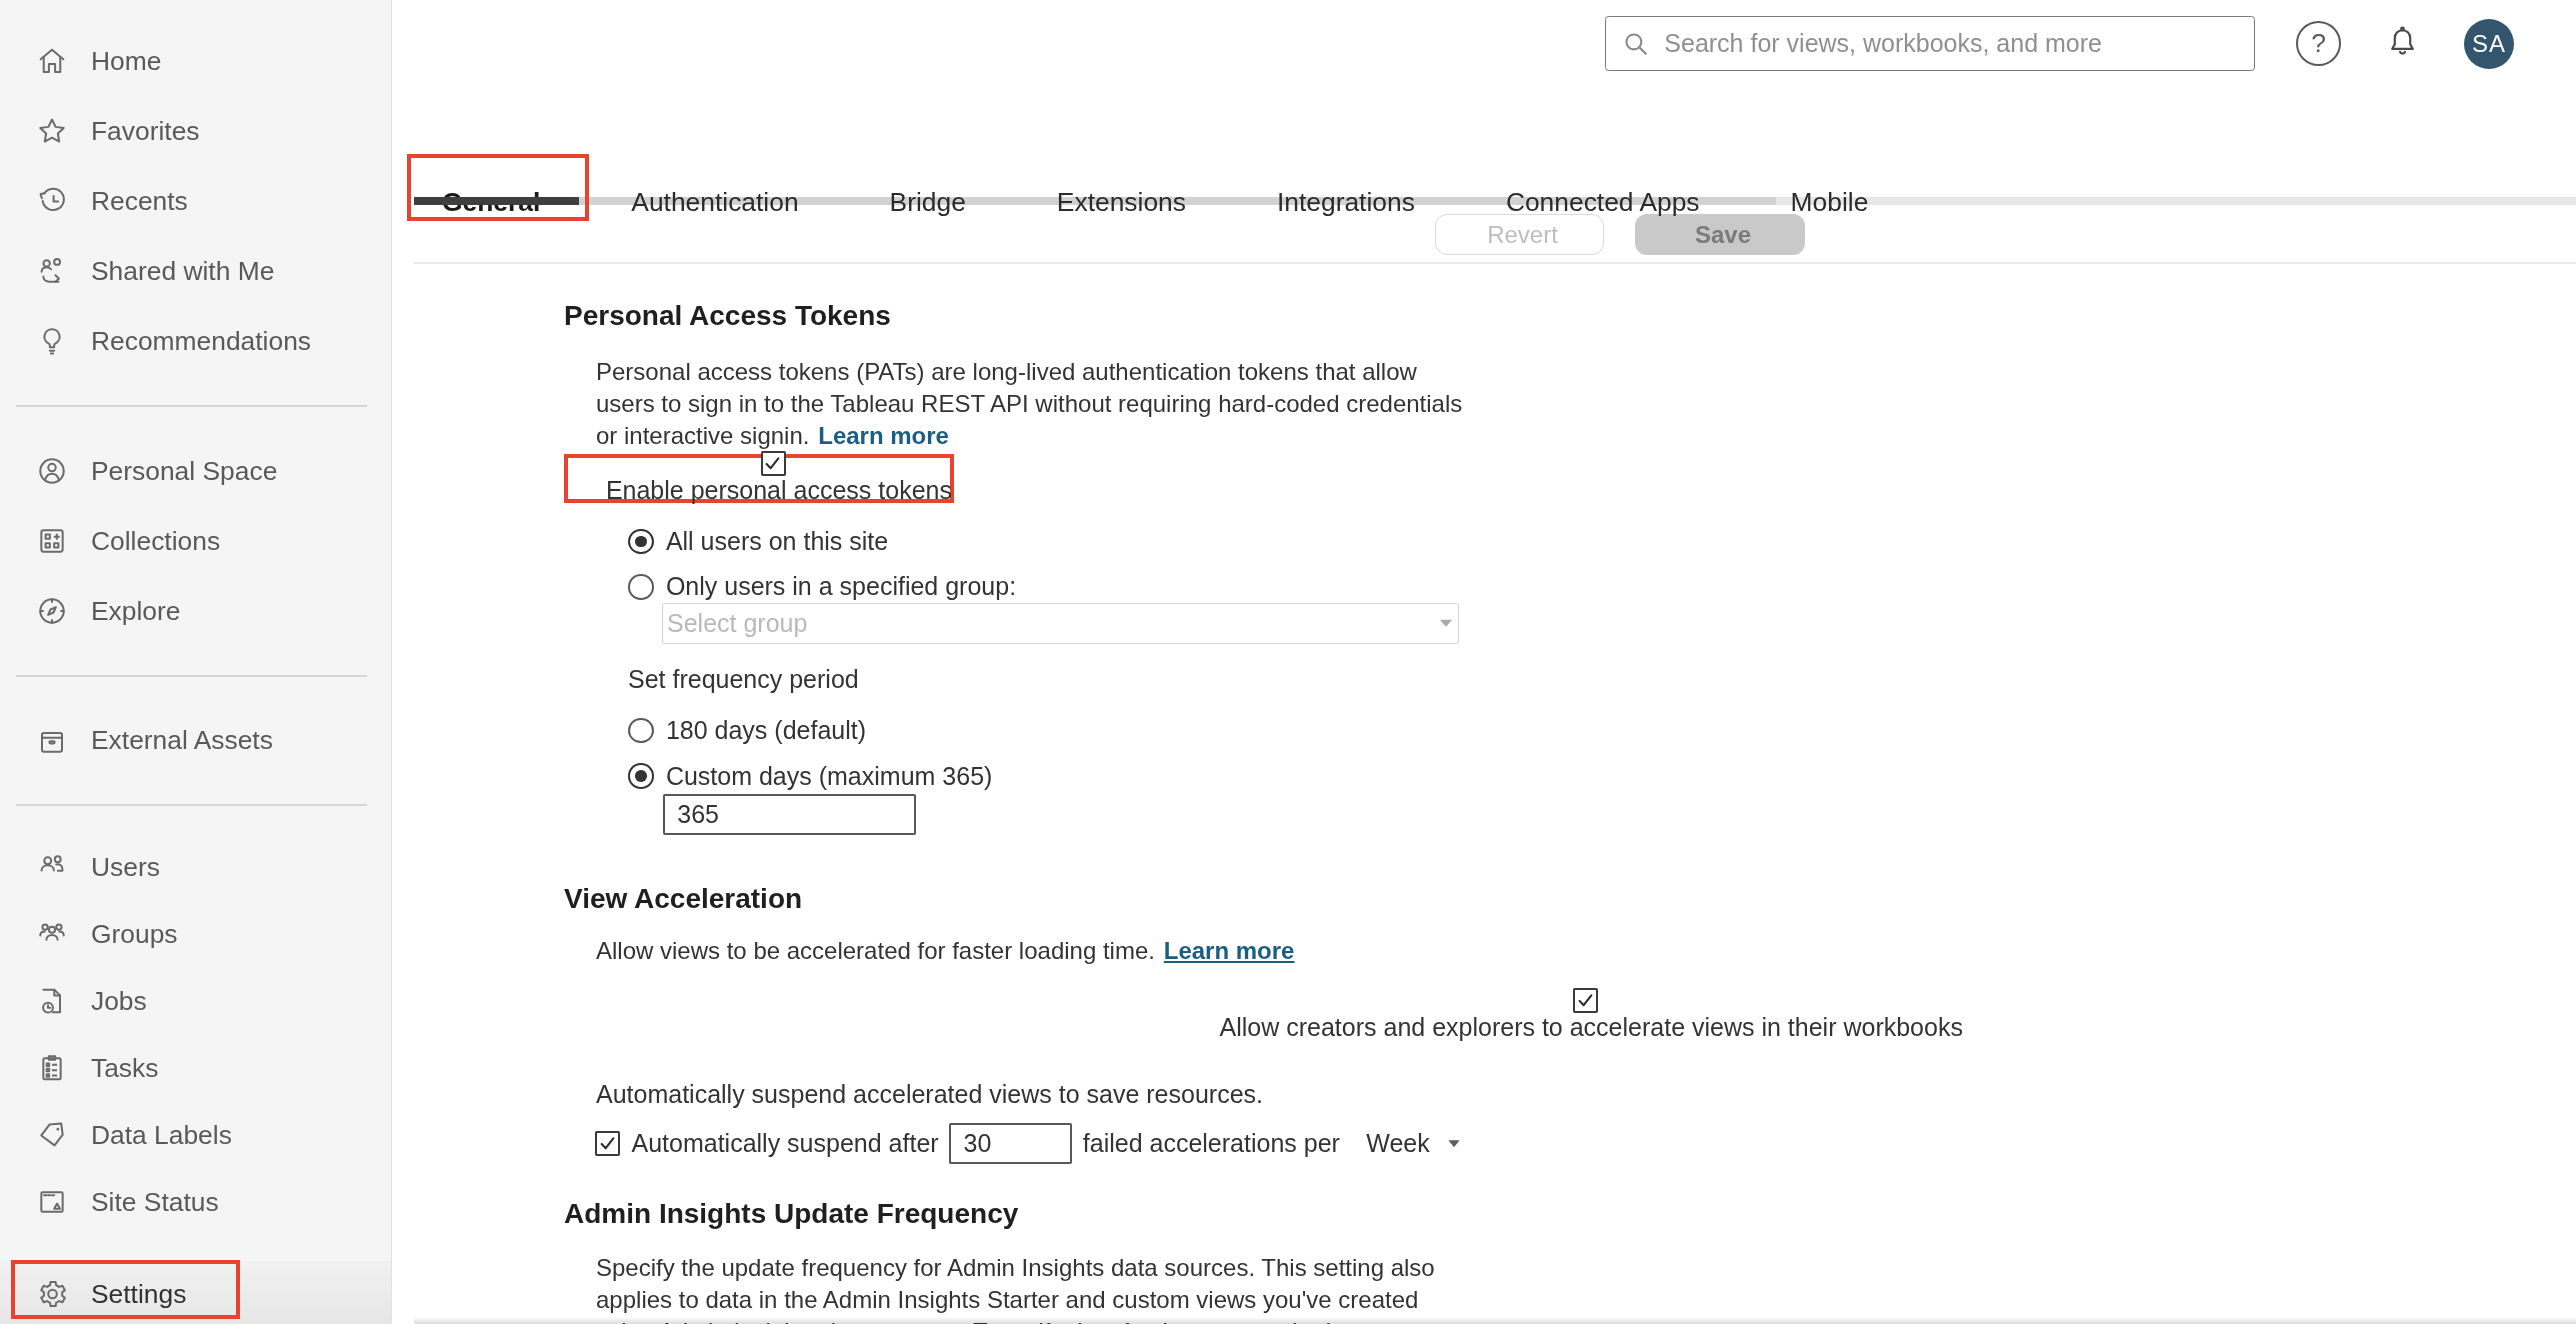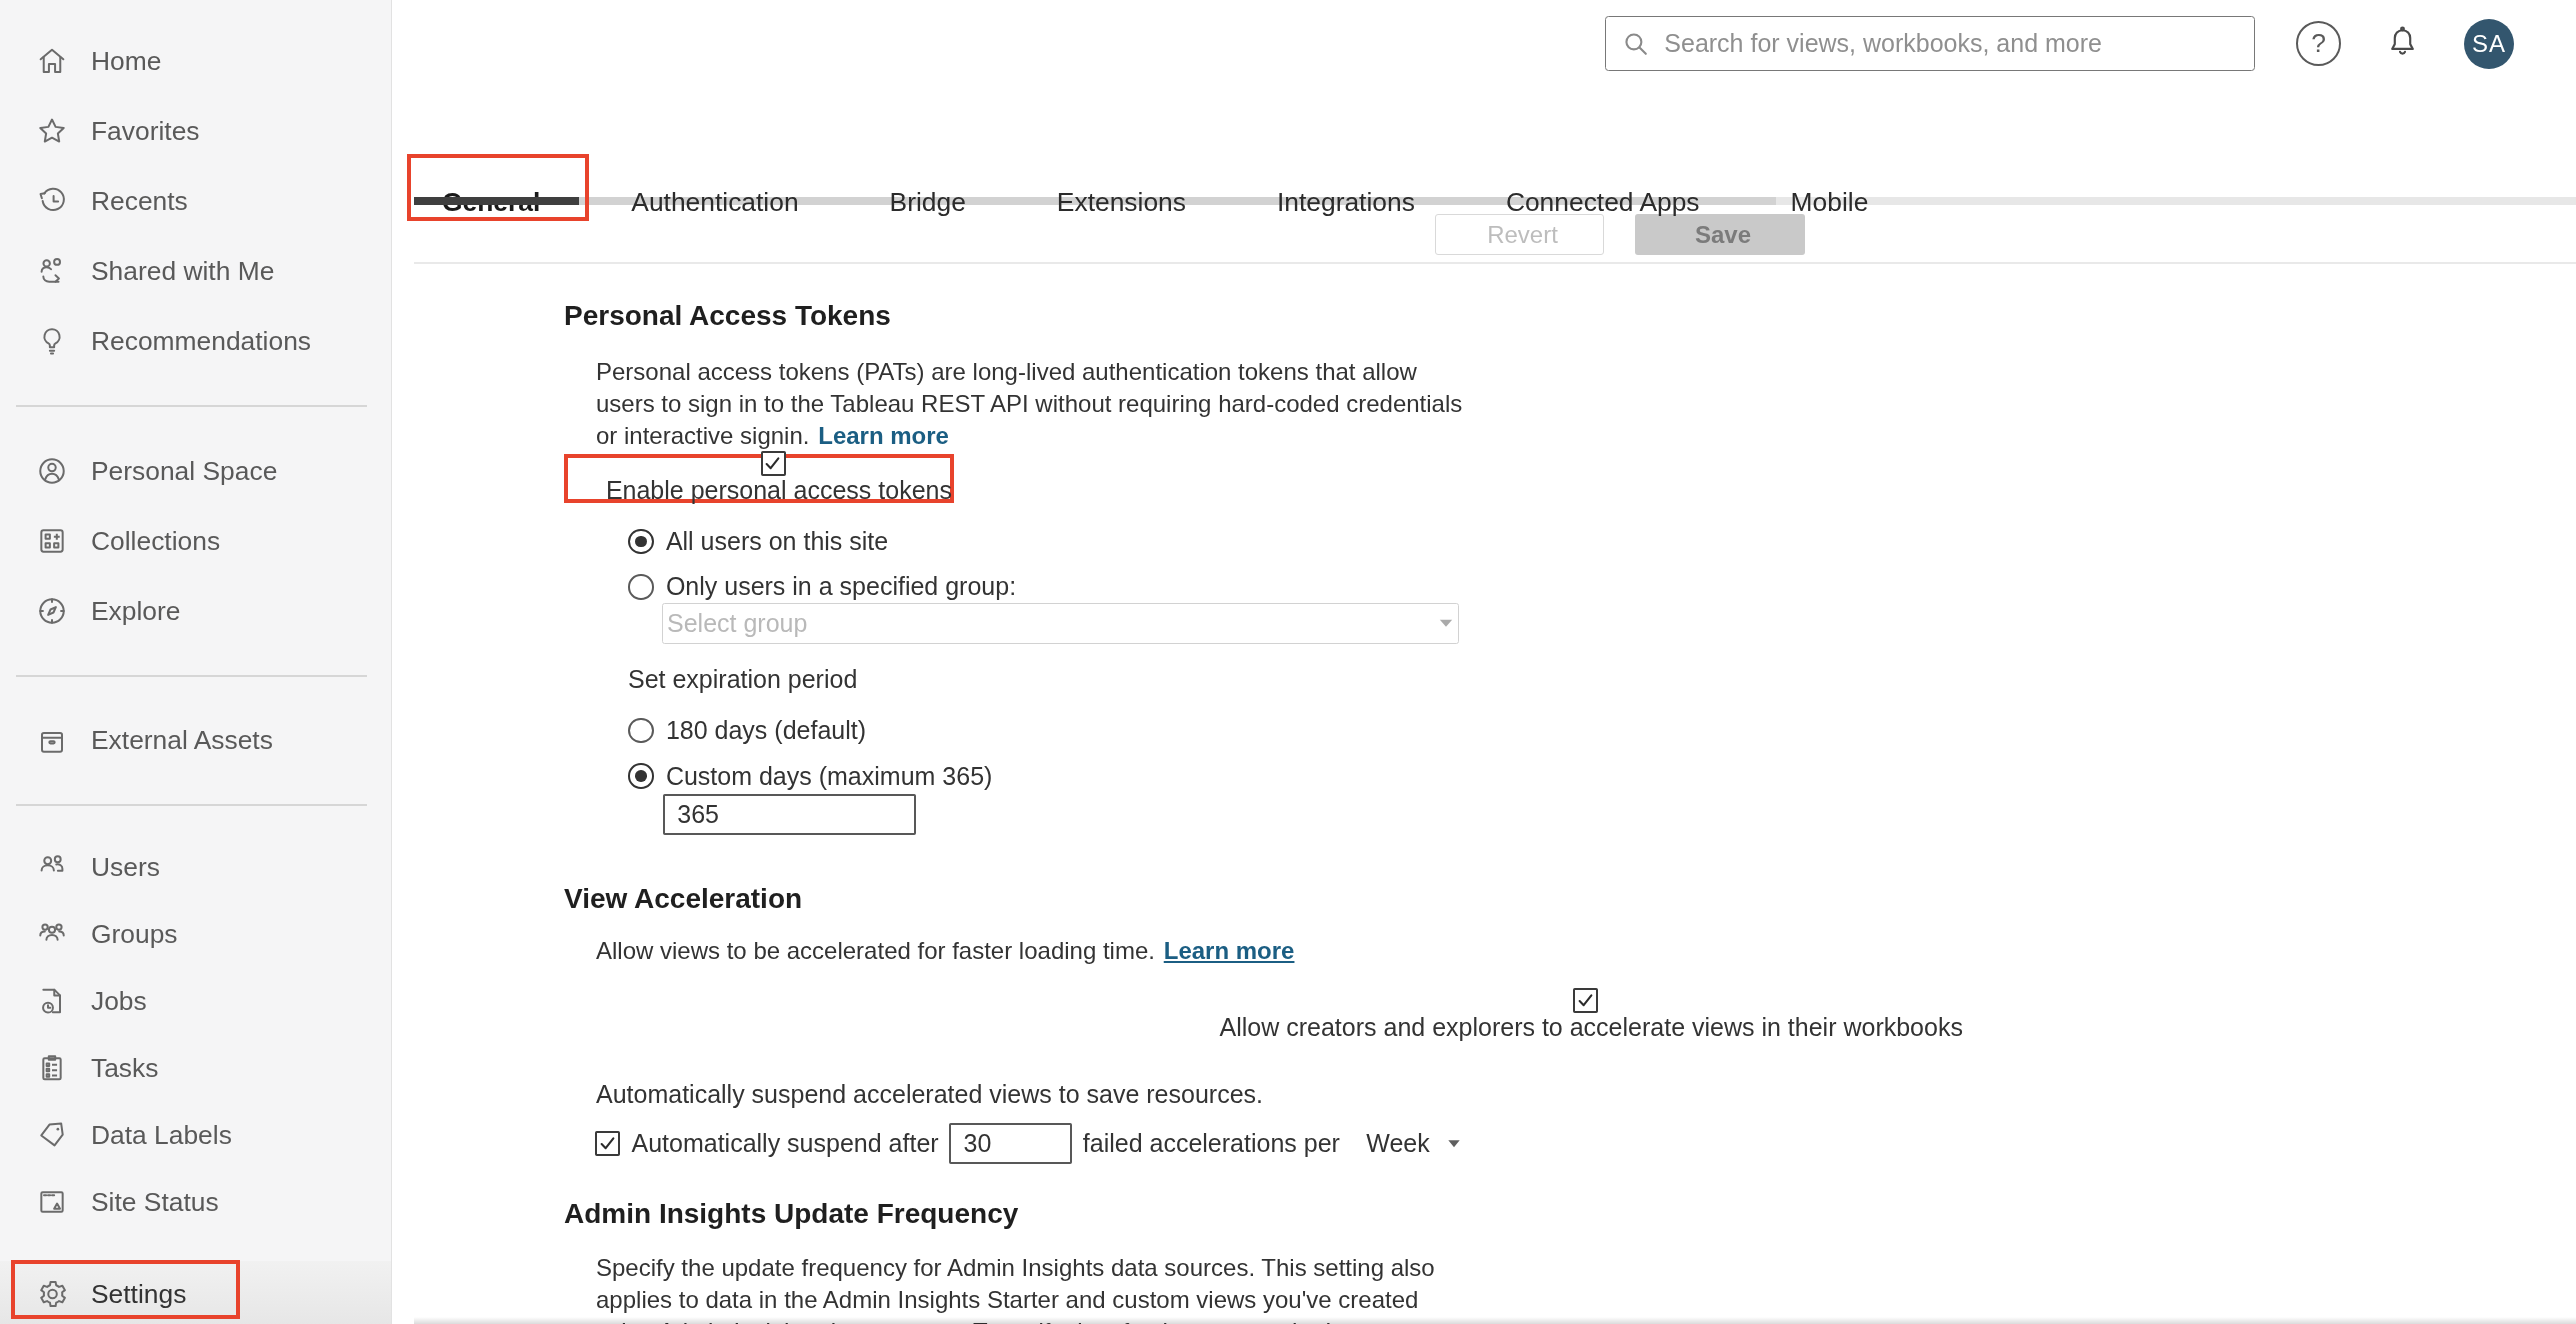"Revert" .btn { border-radius: 3px -> 12px }
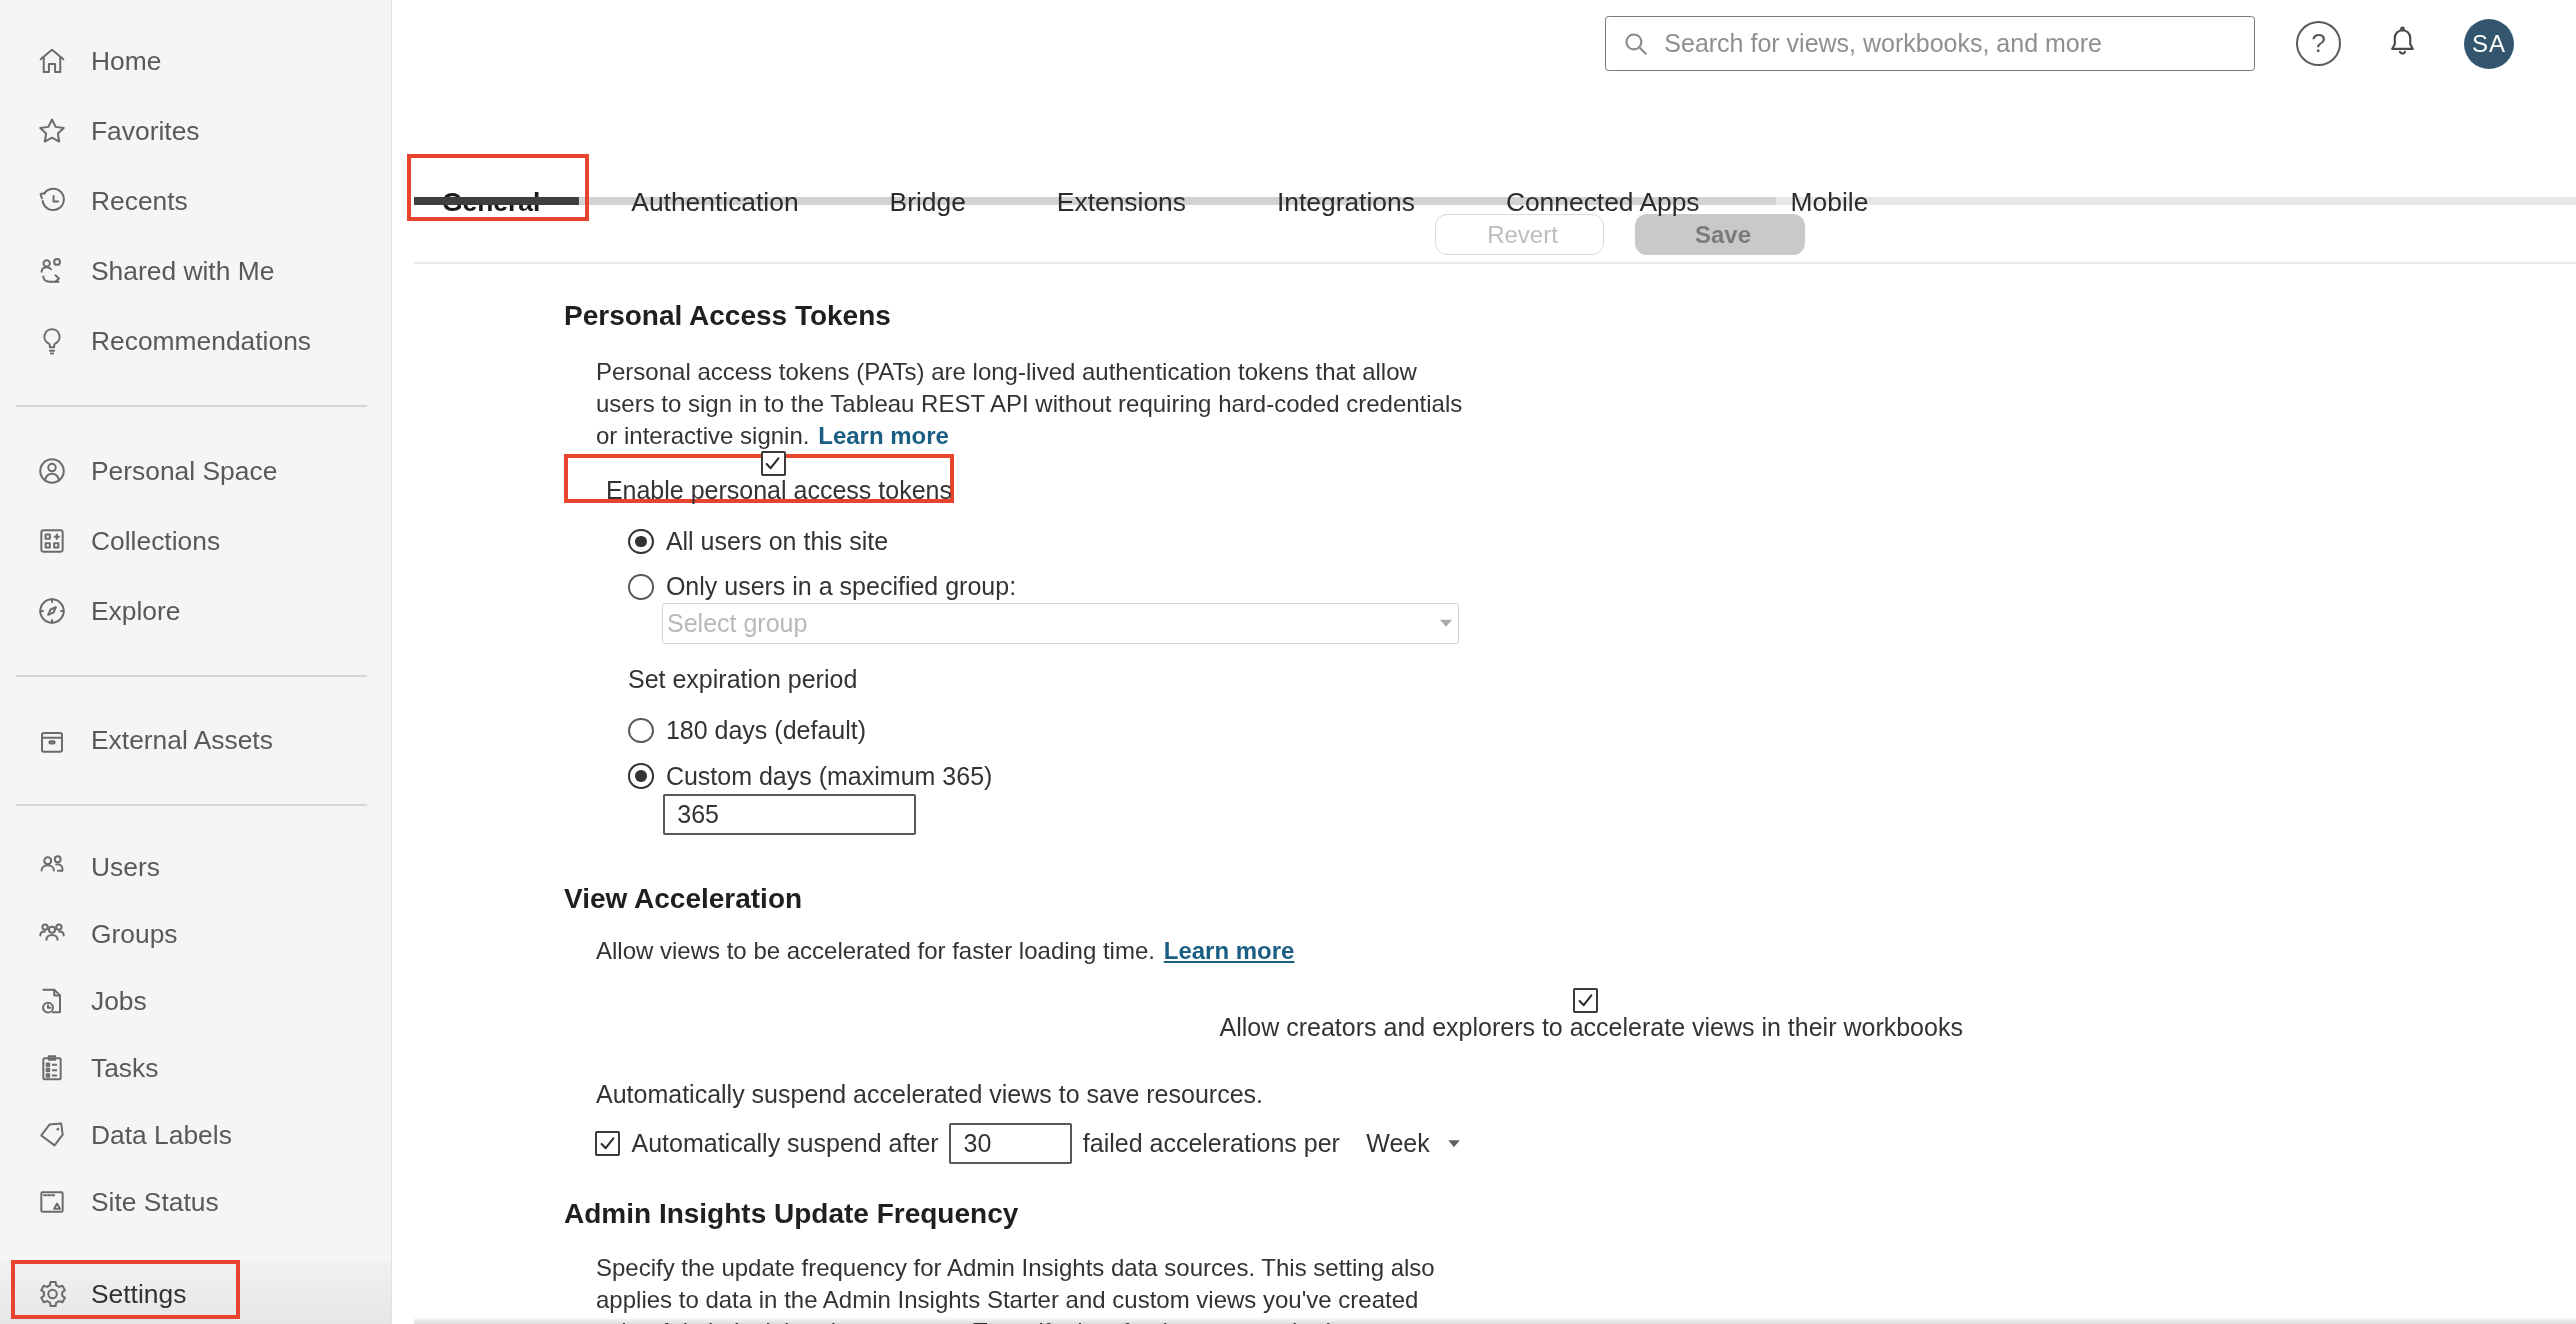"Set expiration period" div.expiration-label { text: expiration -> frequency }
